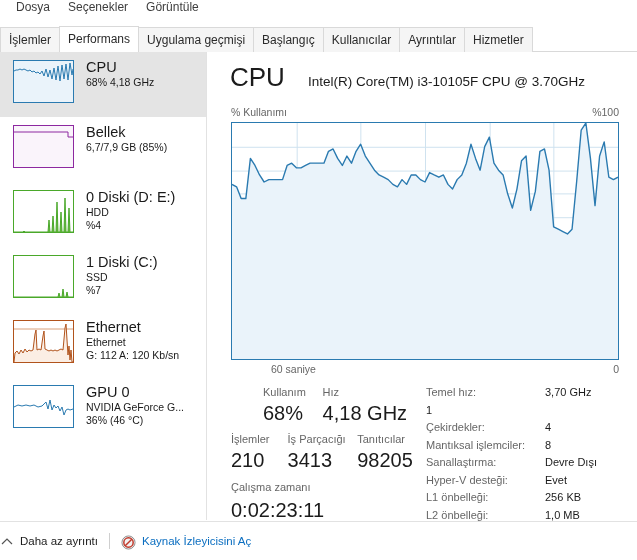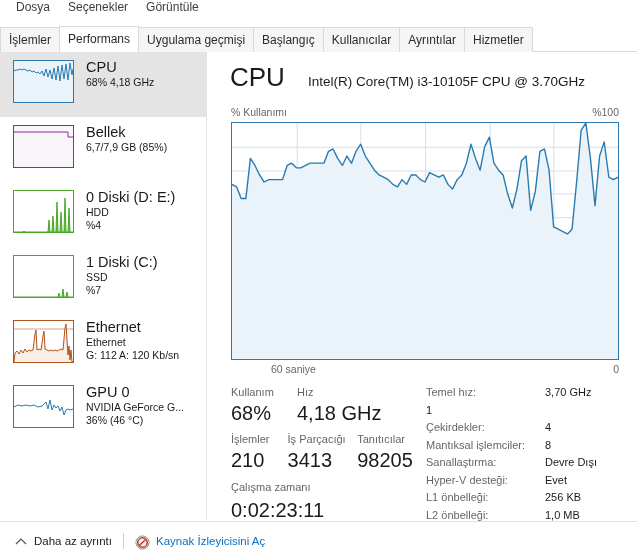"Kullanım" .r1 .stat-lab:nth-child(1), .r1 .stat-val:nth-child(1) { margin-left: none -> 32px }
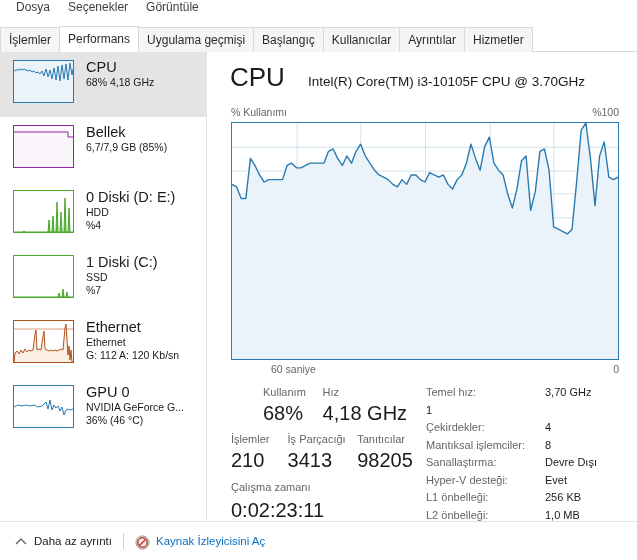"Daha az ayrıntı" .statusbar { padding-left: 14px -> none }
